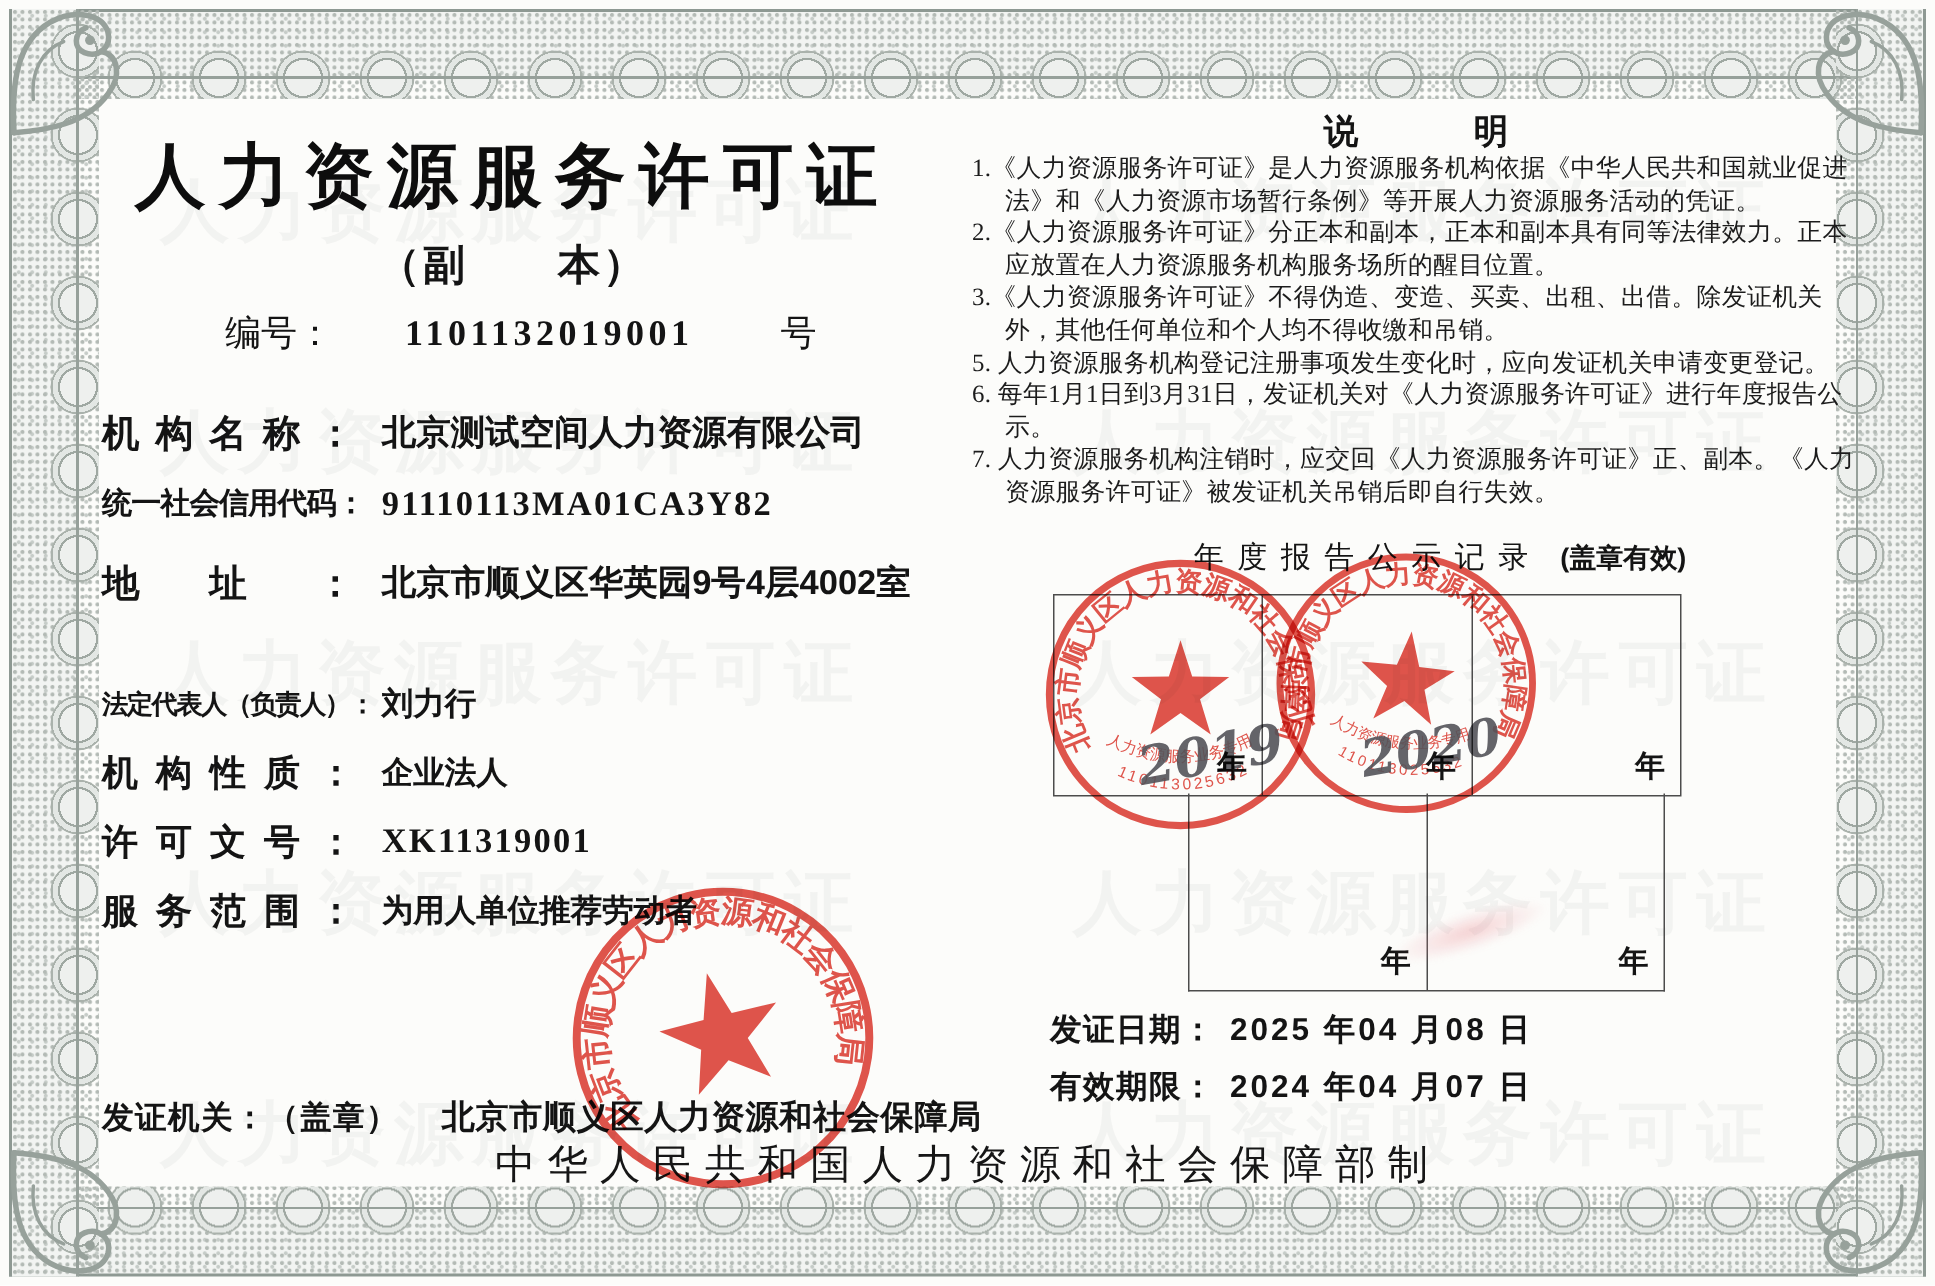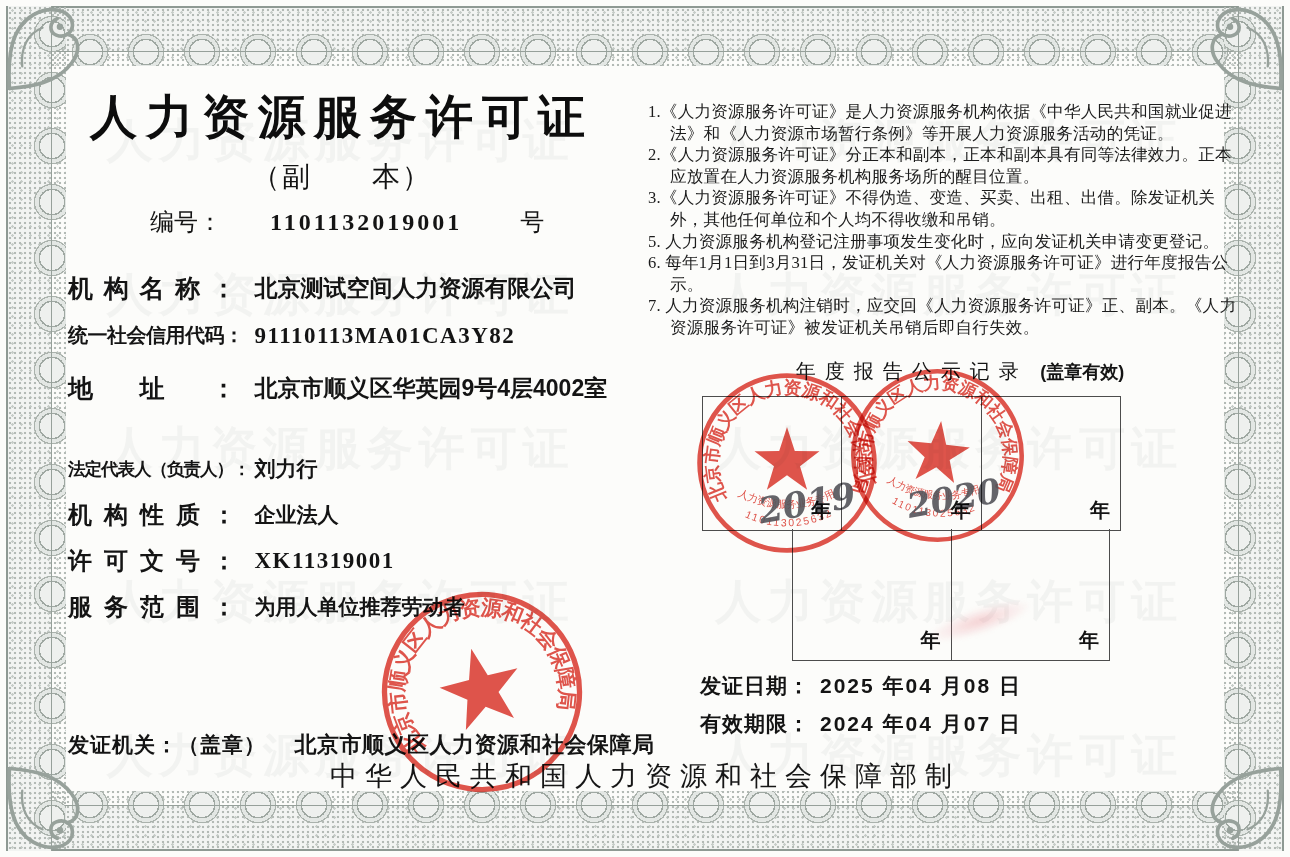"说 明" div.notes-title { html: none -> <div>说 明</div> }
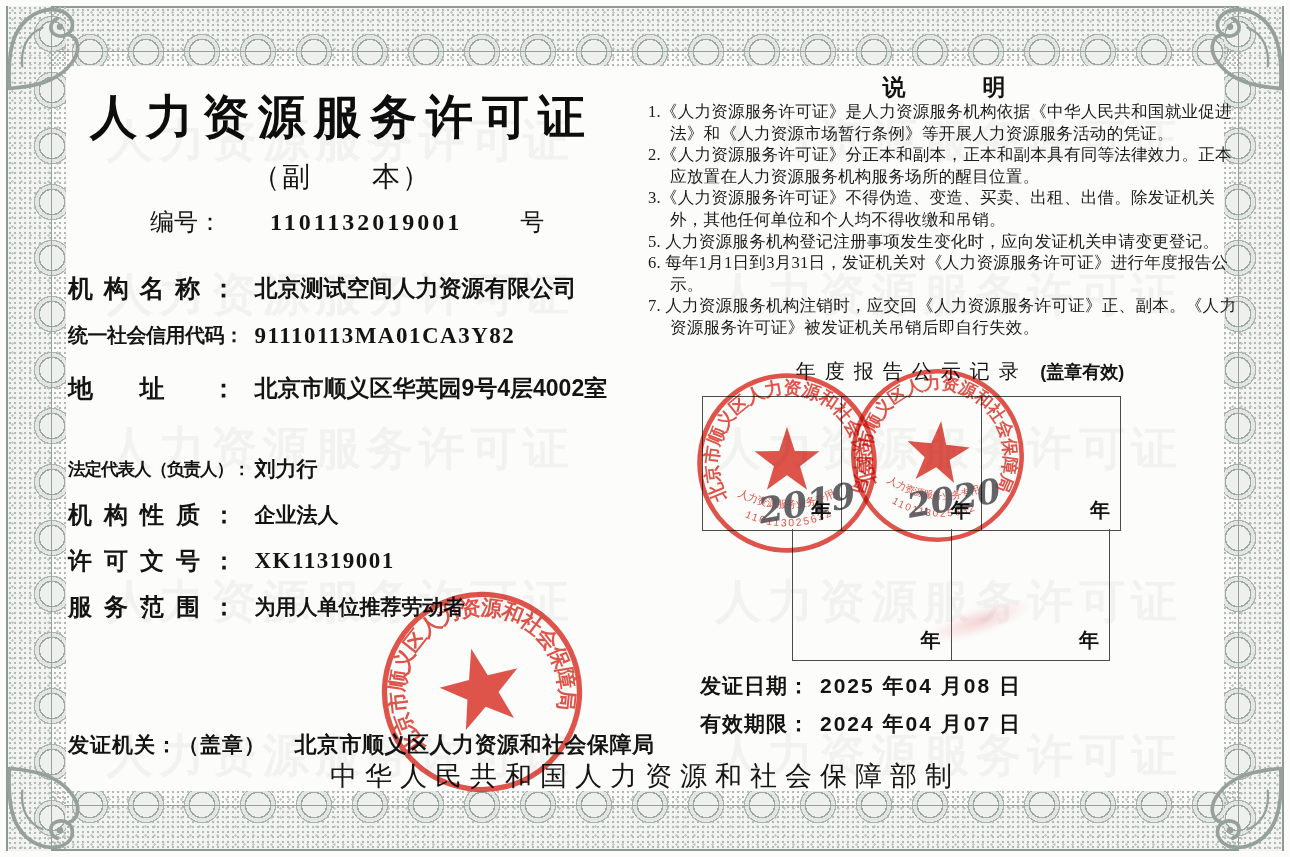"（副 本）" .copy-label { font-weight: normal -> bold }
